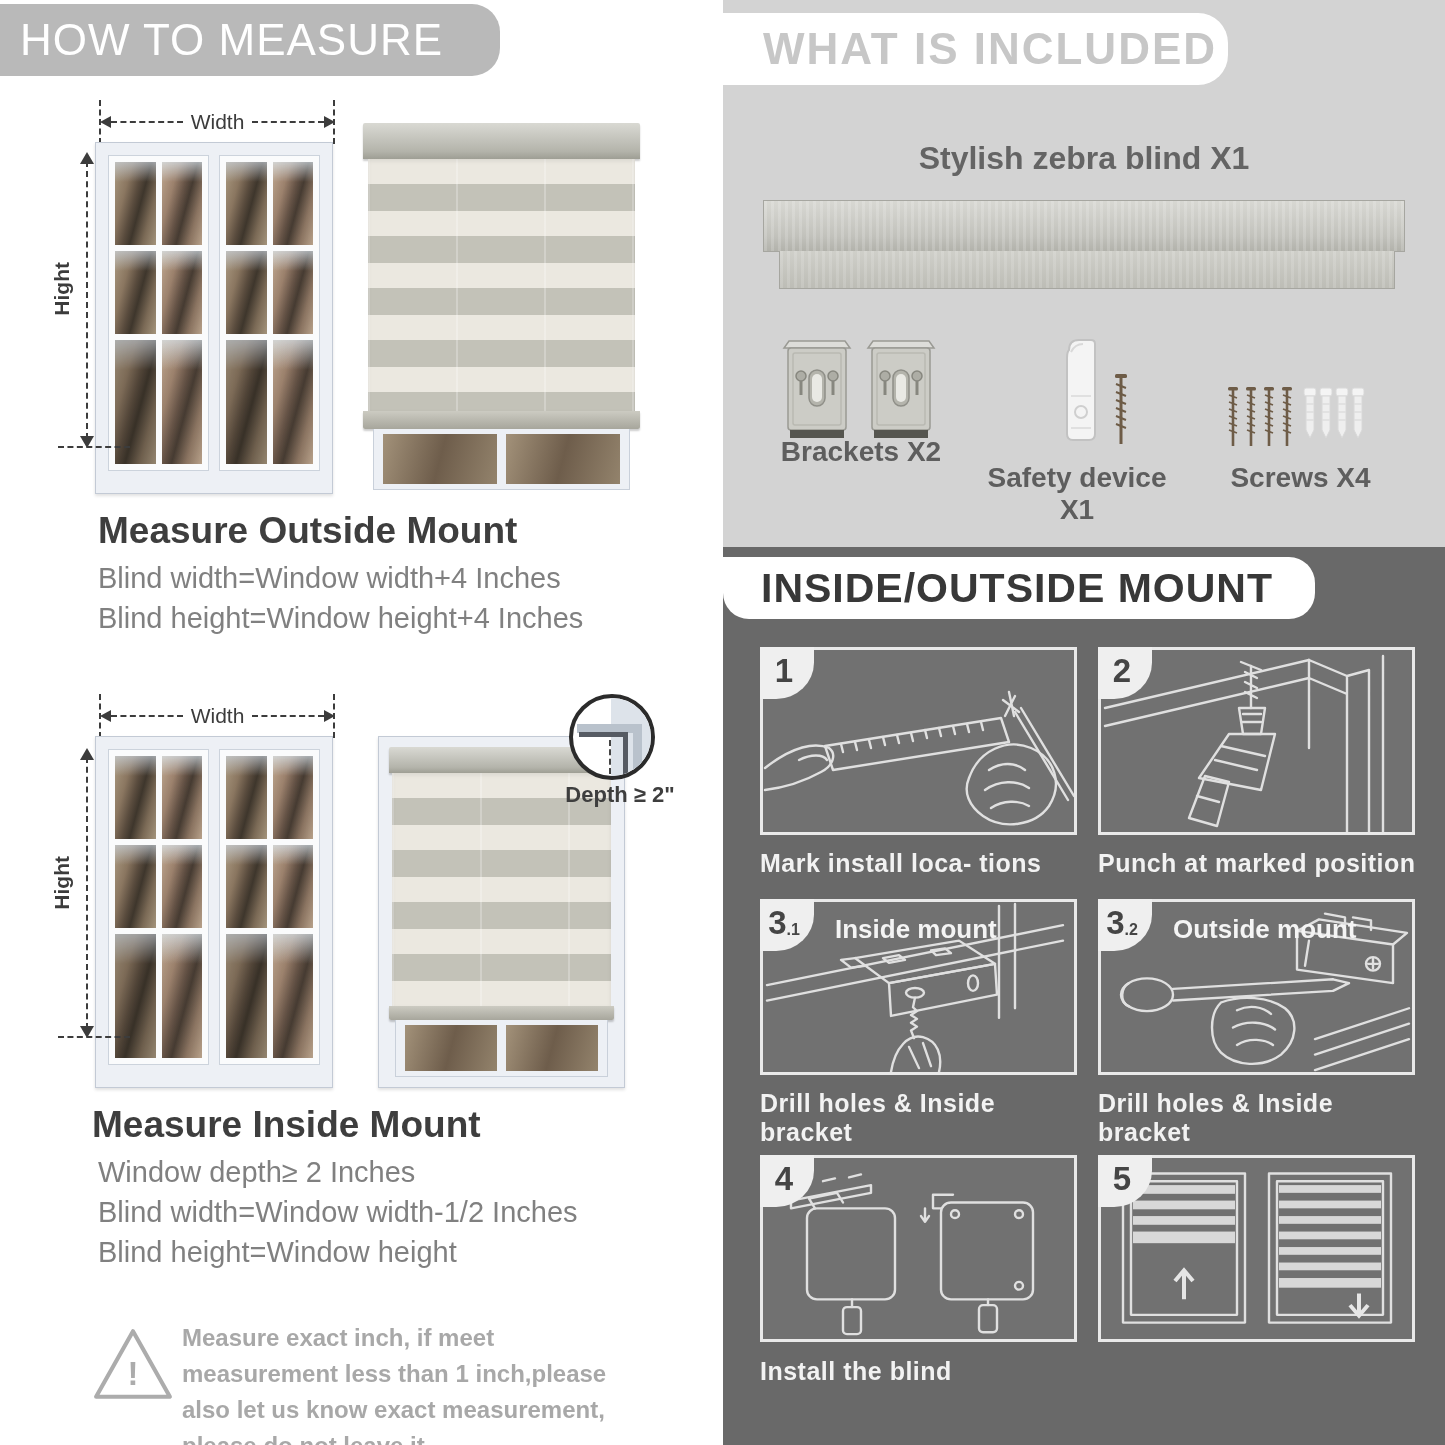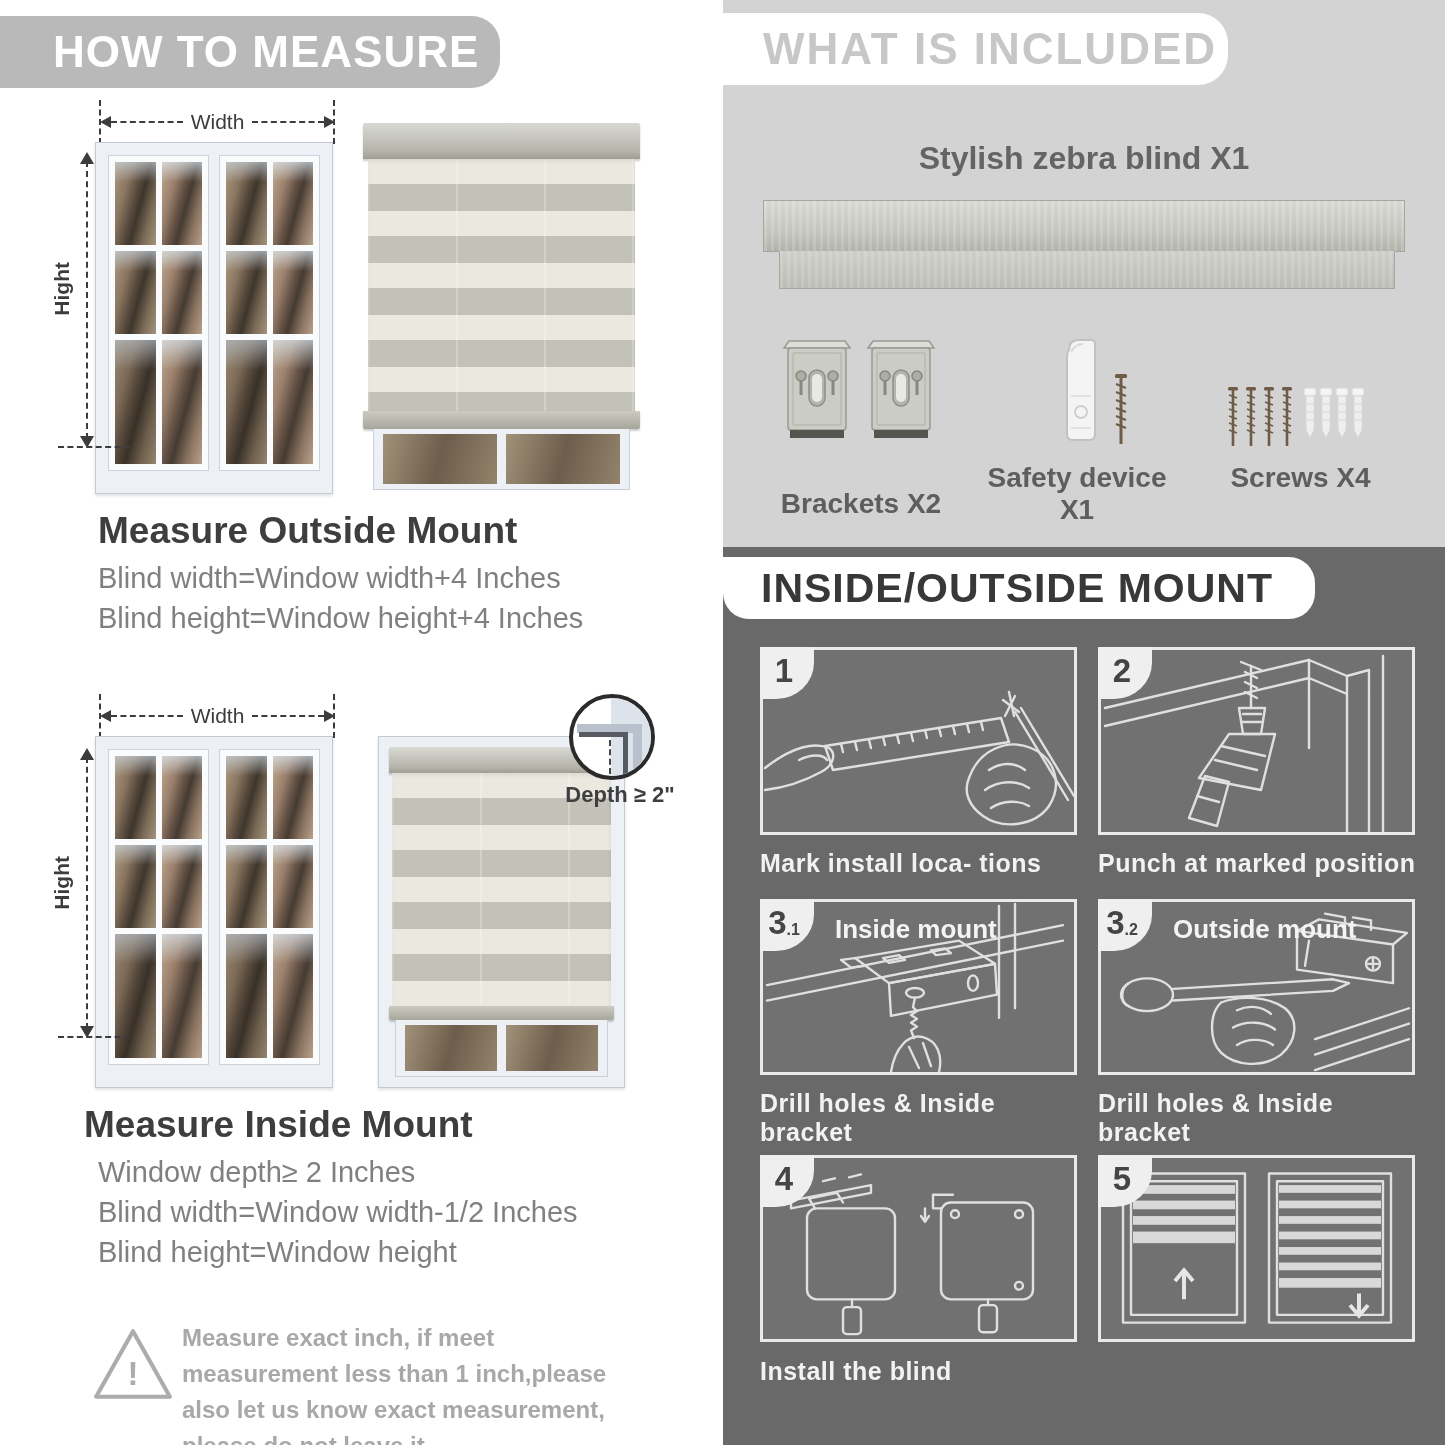"HOW TO MEASURE" .banner-gray { font-weight: bold -> normal; padding-left: 53px -> 20px; top: 16px -> 4px }
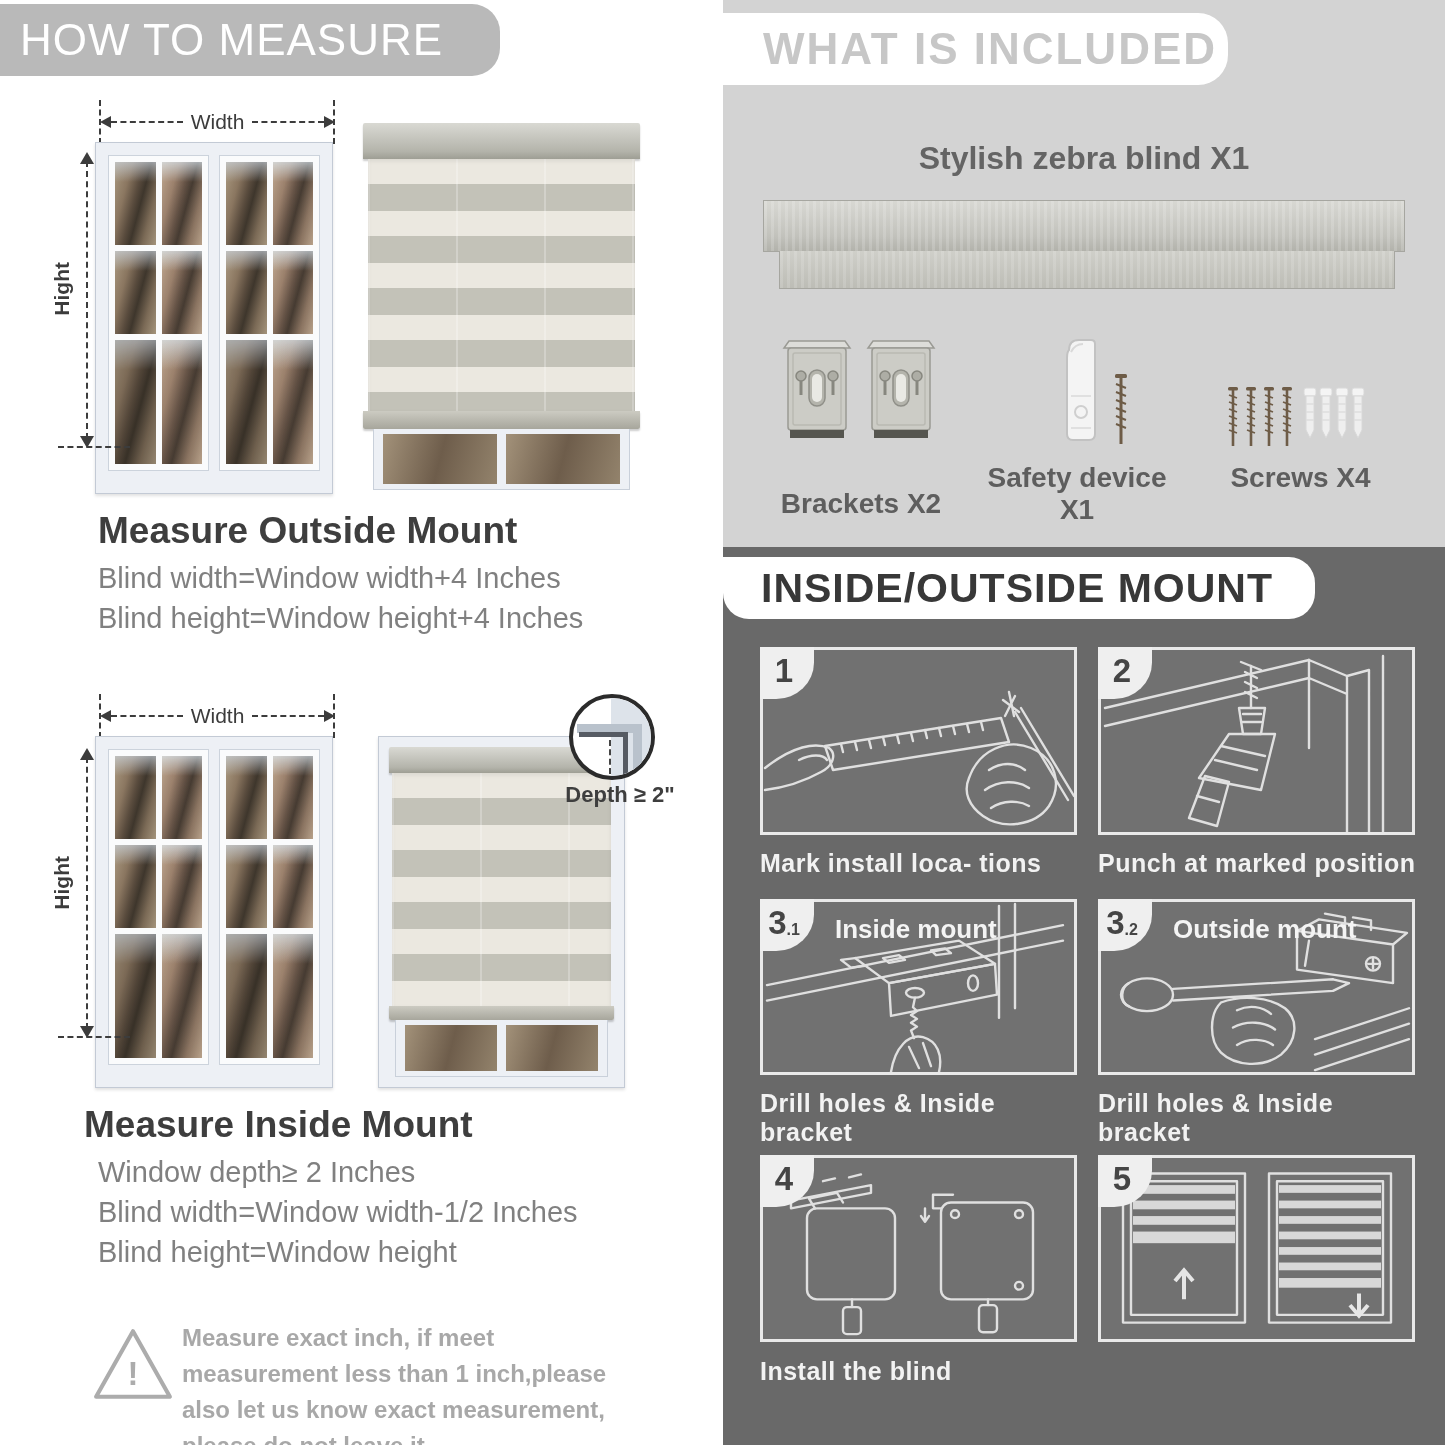"Brackets X2" div.item-label { top: 488px -> 436px }
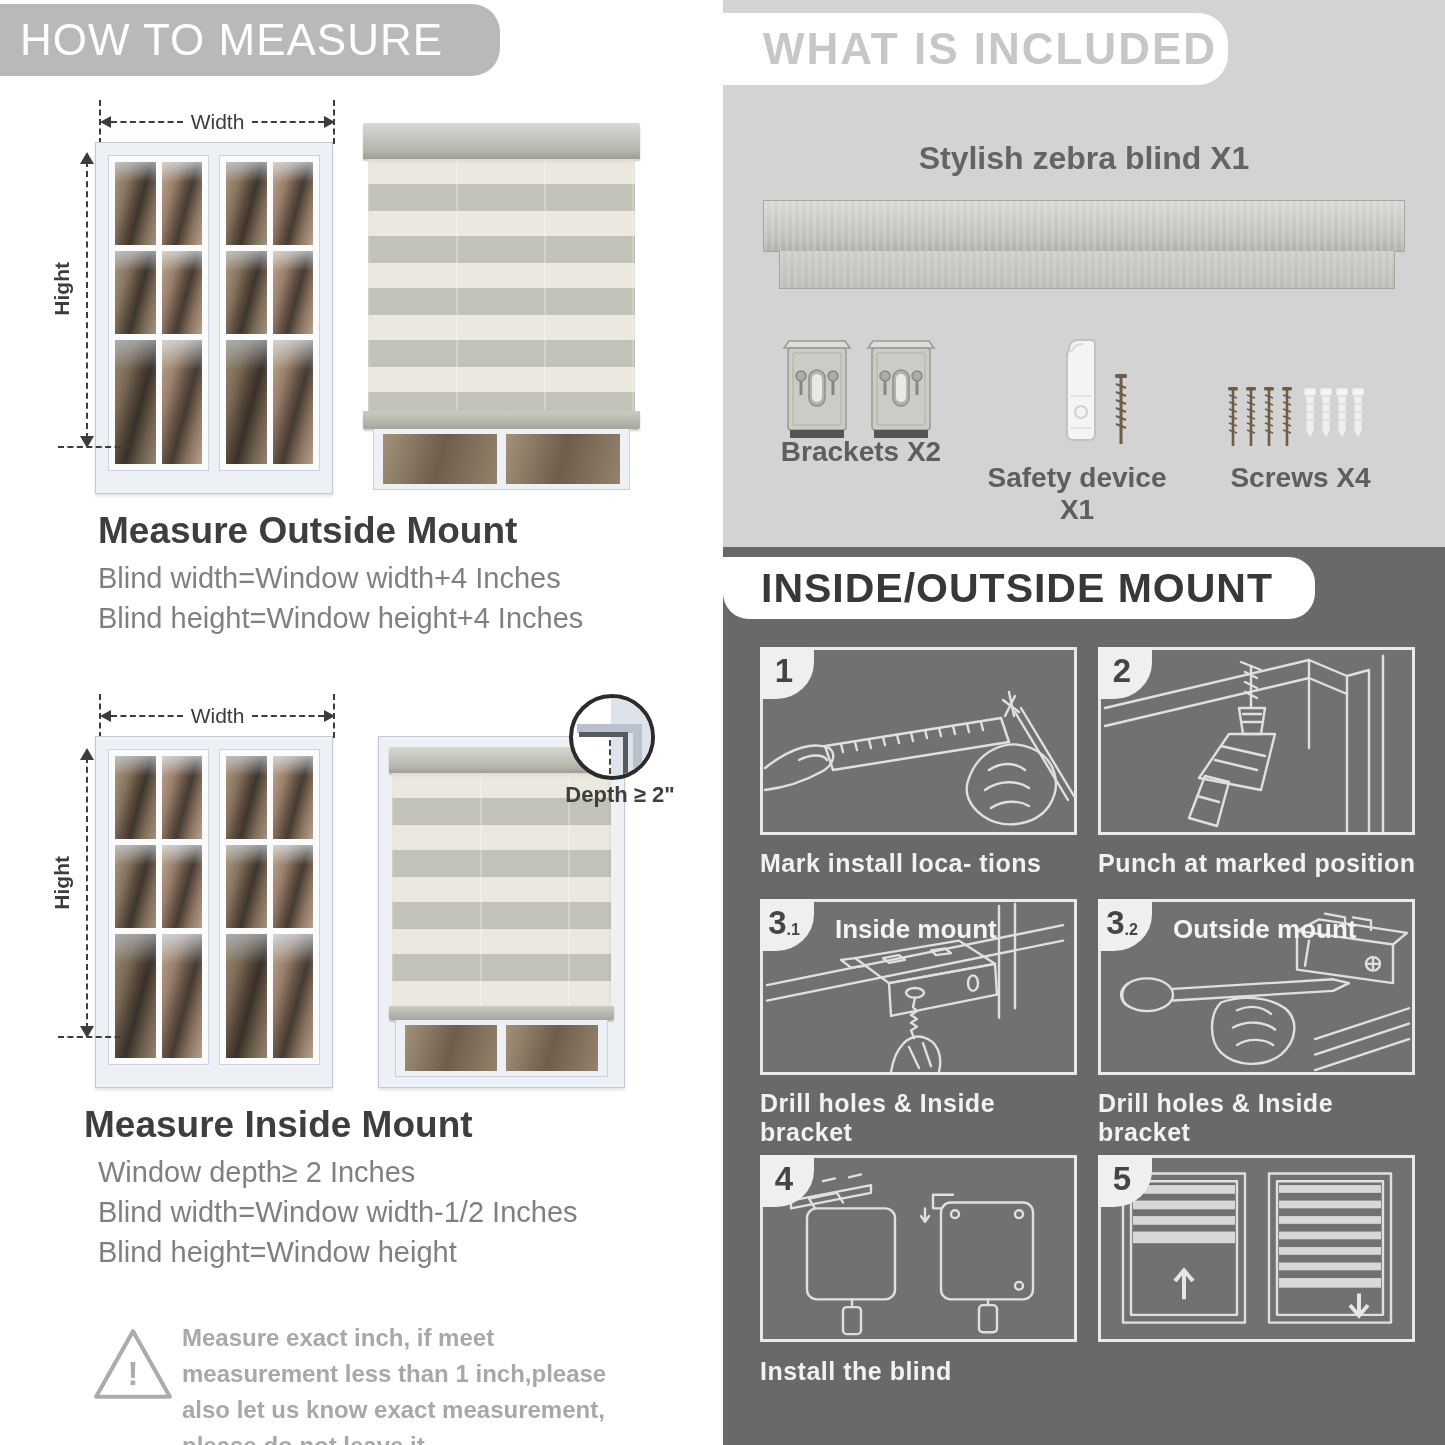"Measure Inside Mount" div.sec-title { left: 84px -> 92px }
